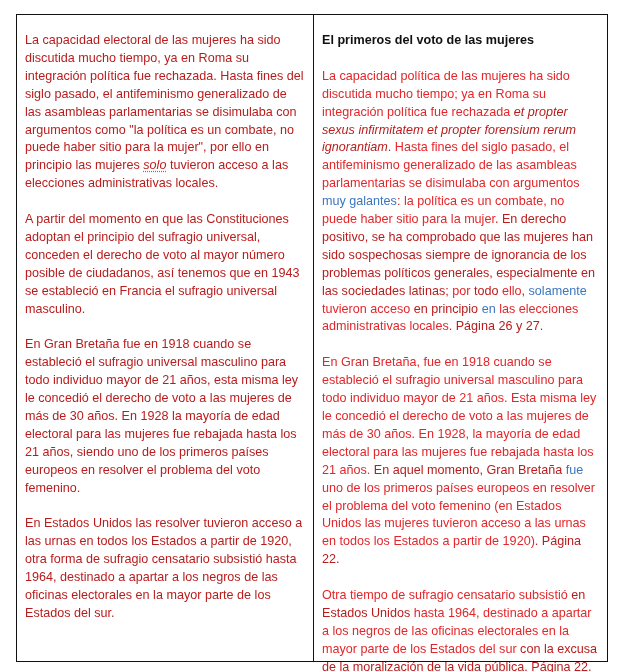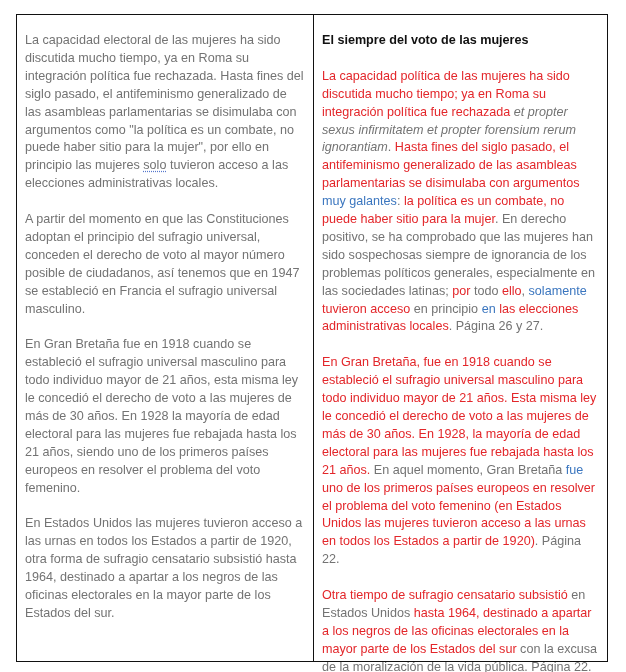"La capacidad electoral de las" .k { color: #737373 -> #b91c1c }
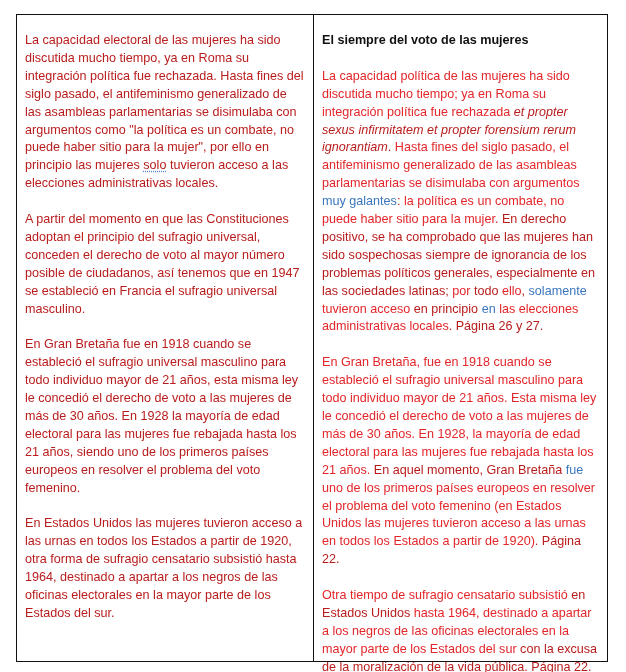"El siempre del voto de" p.heading { text: siempre -> primeros }
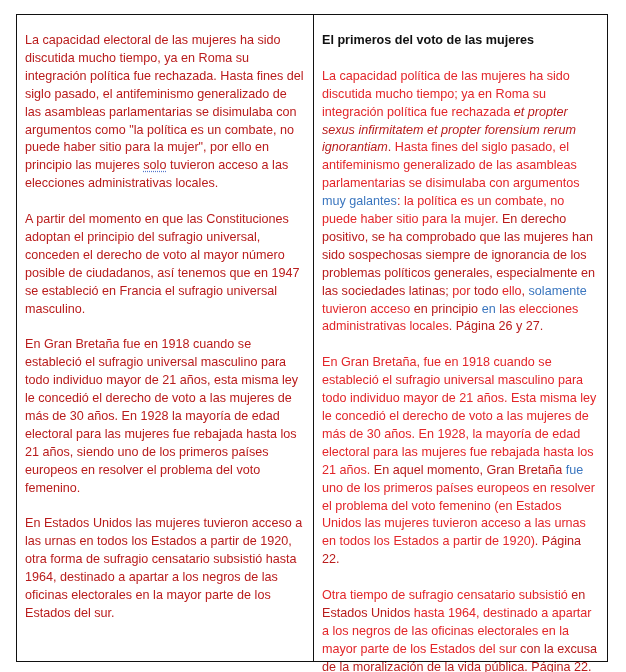"solo" .ud { font-style: none -> italic }
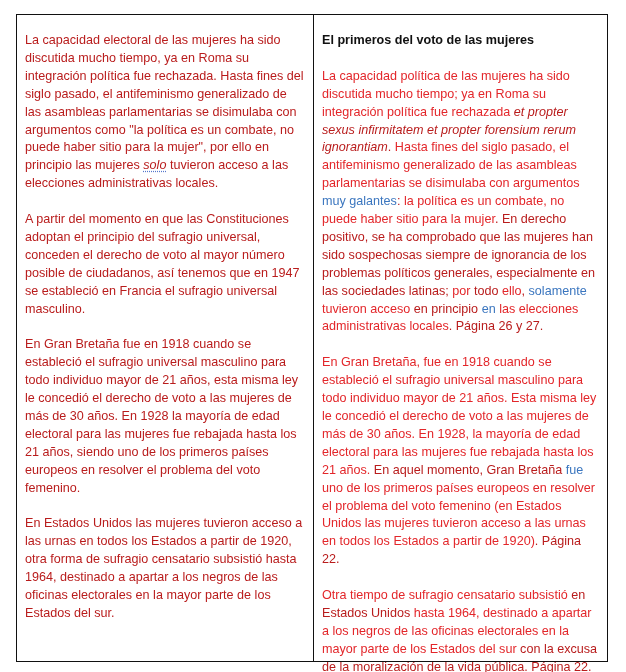"A partir del momento en" span.k { text: 1947 -> 1943 }
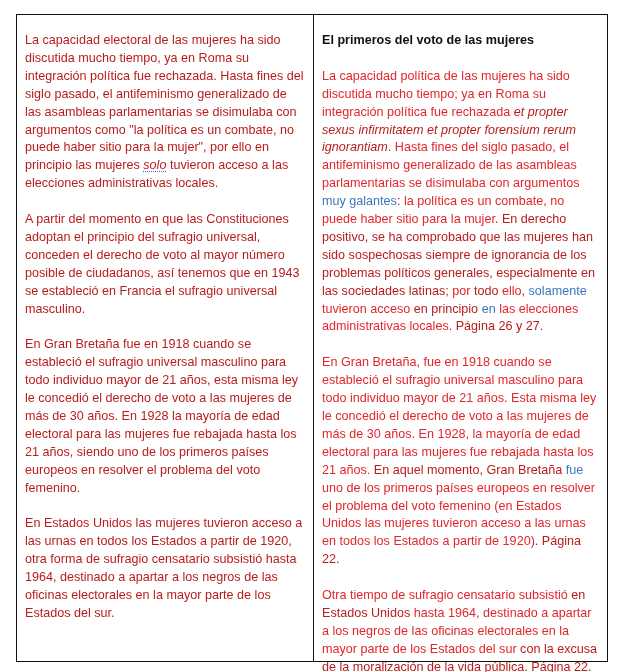"En Estados Unidos las mujeres" span.k { text: mujeres -> resolver }
